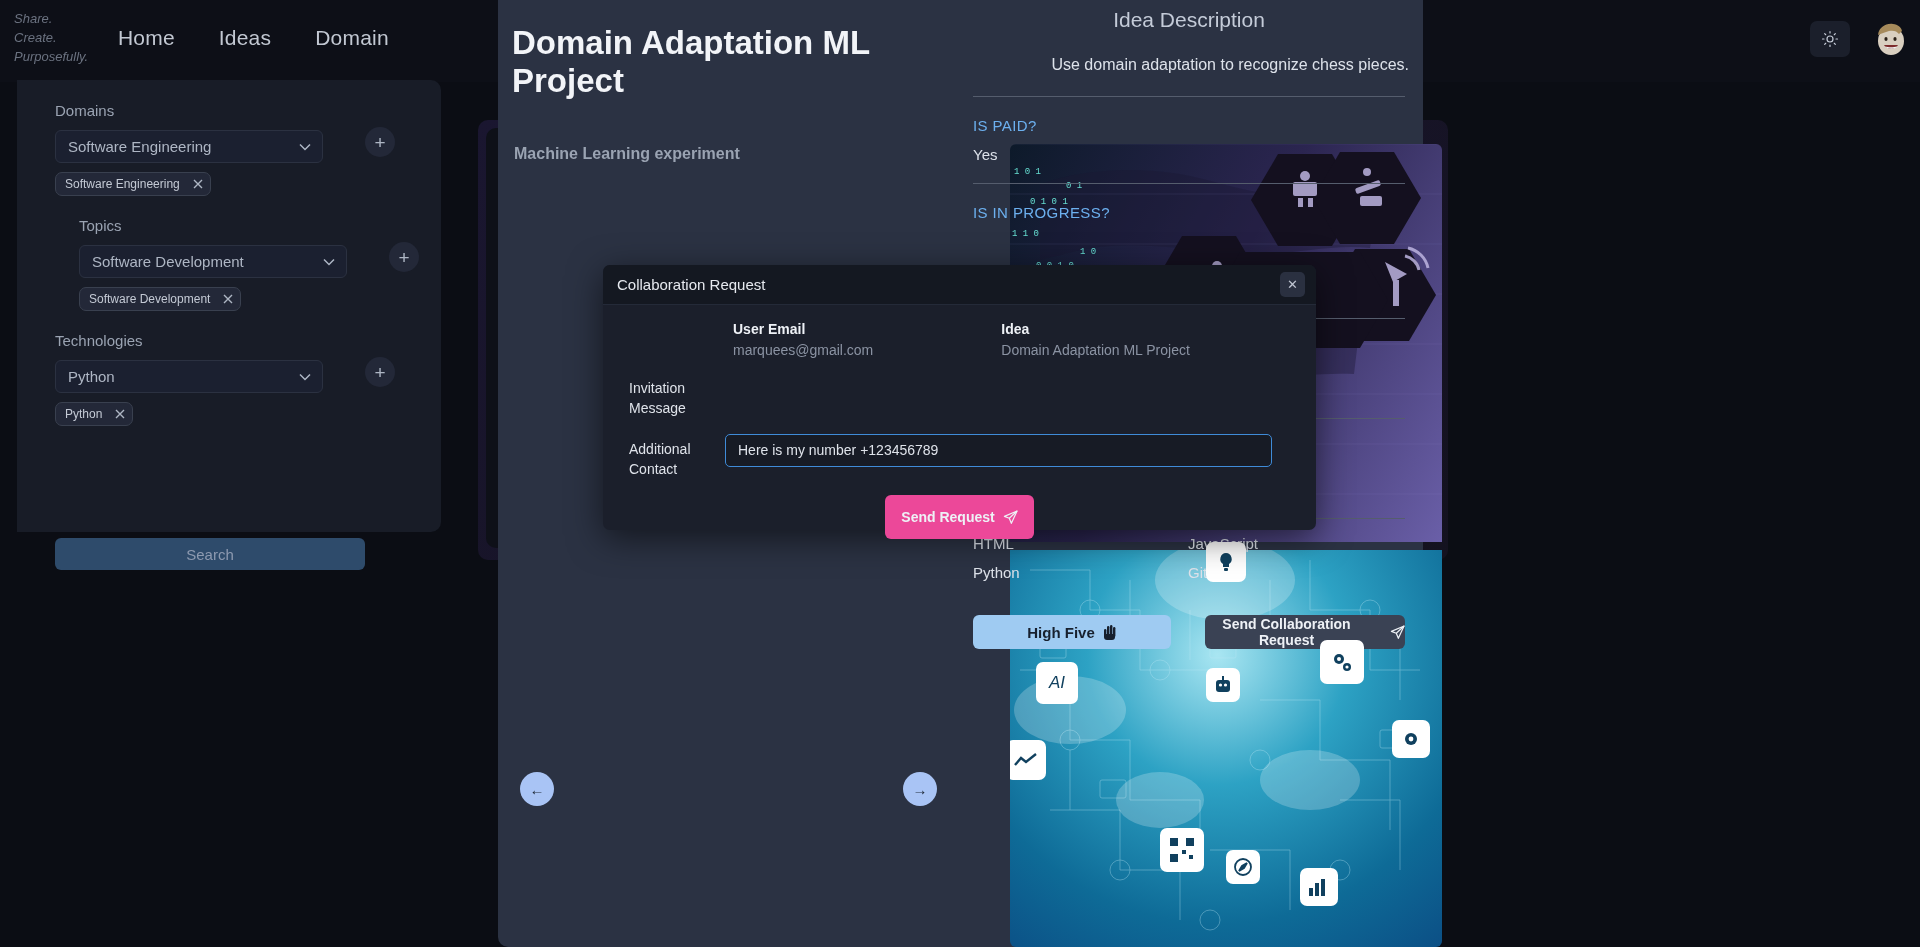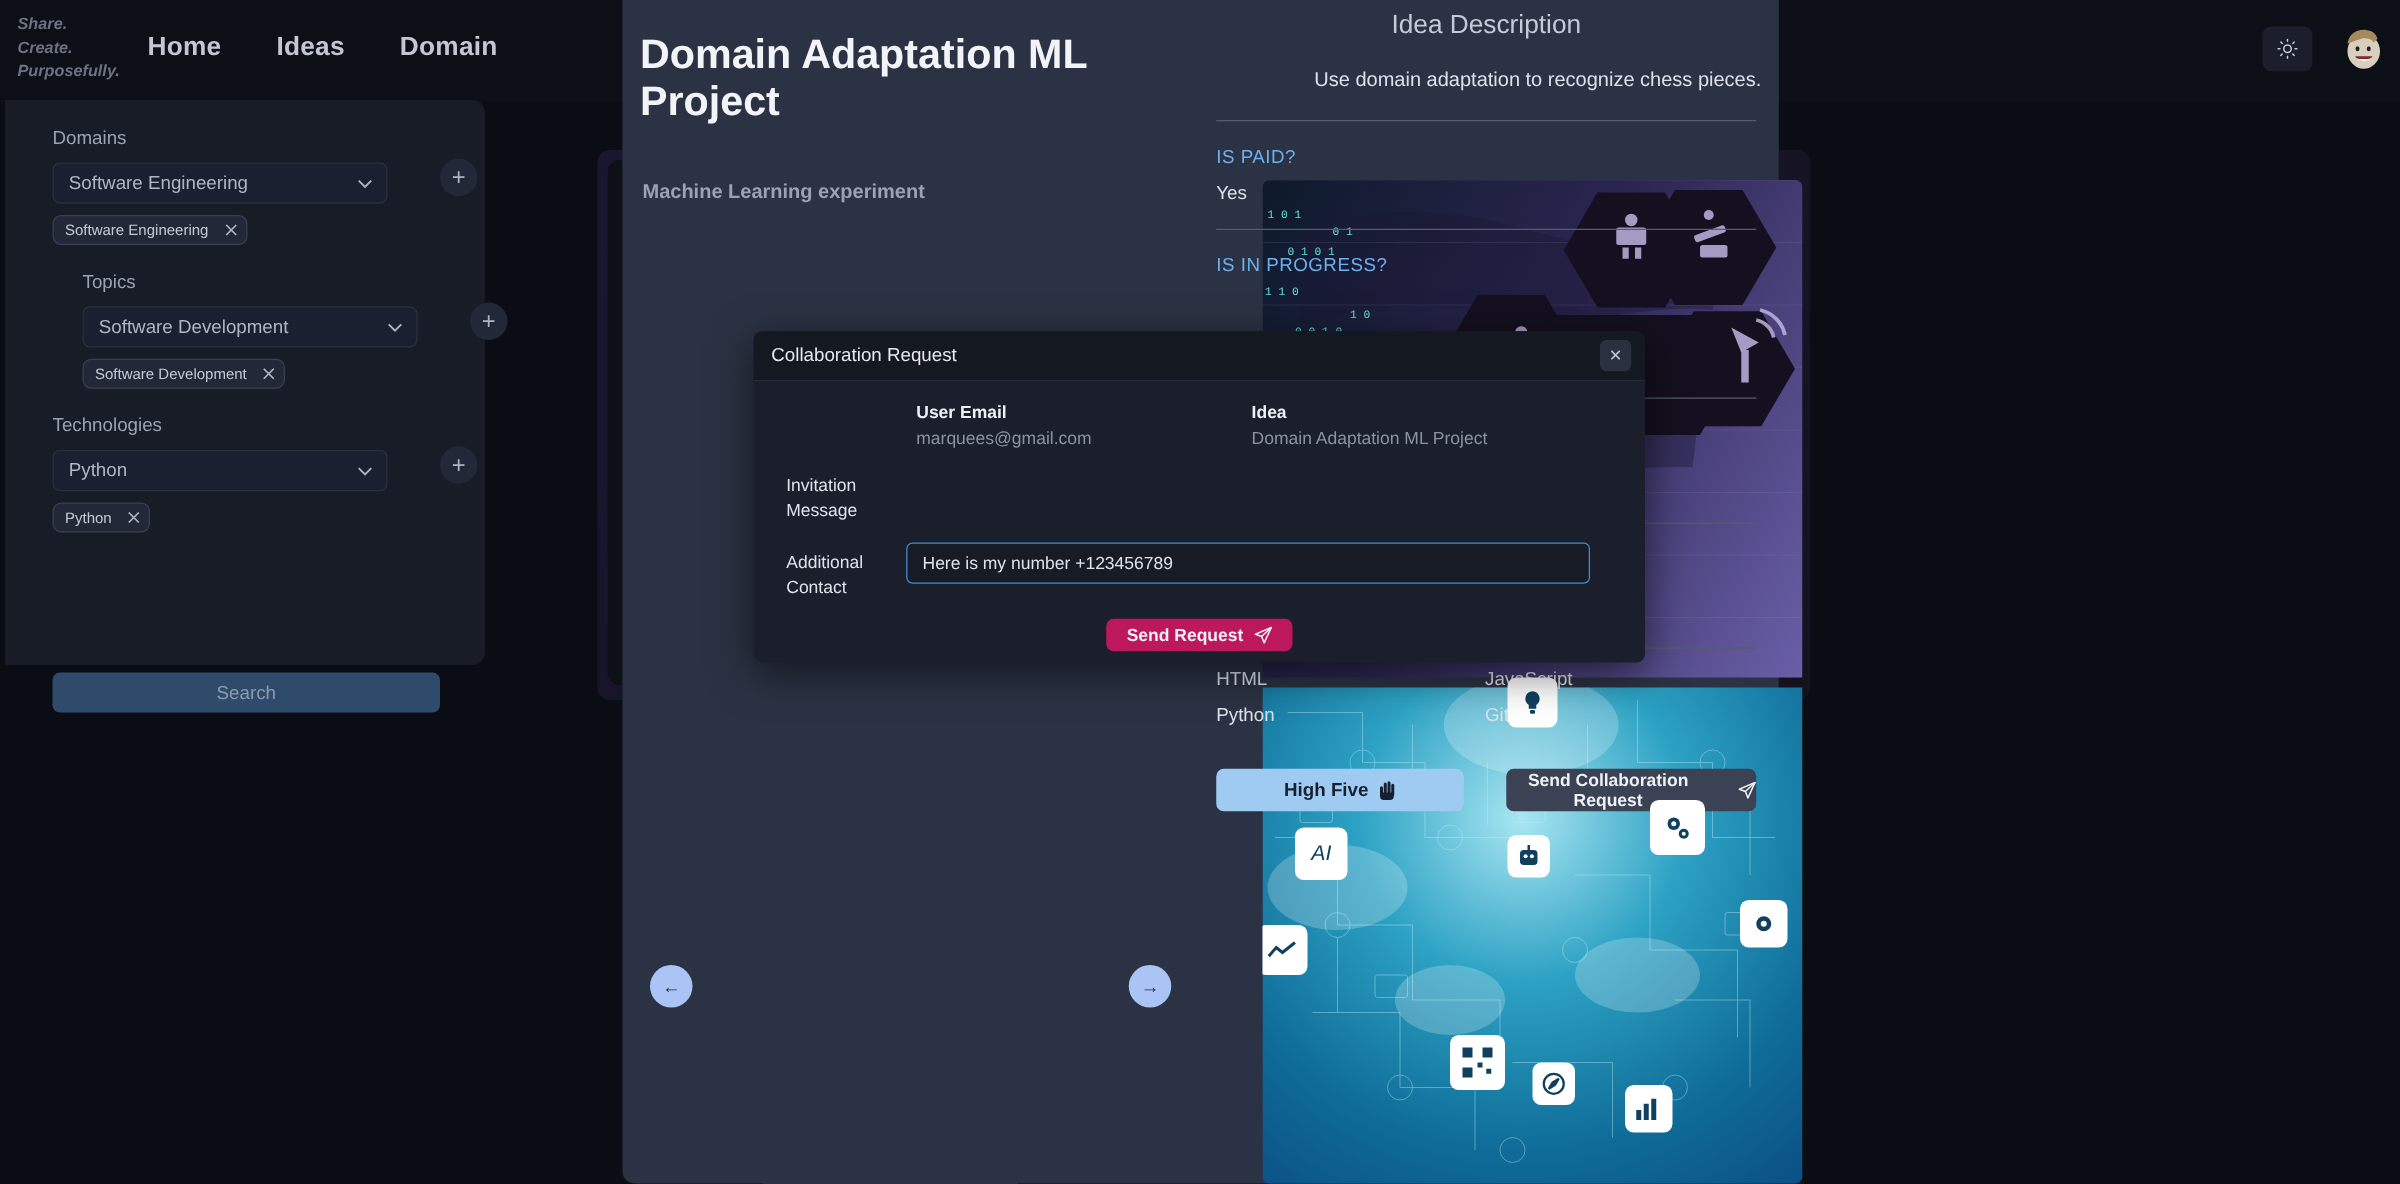"Share." .topbar { font-weight: bold -> none }
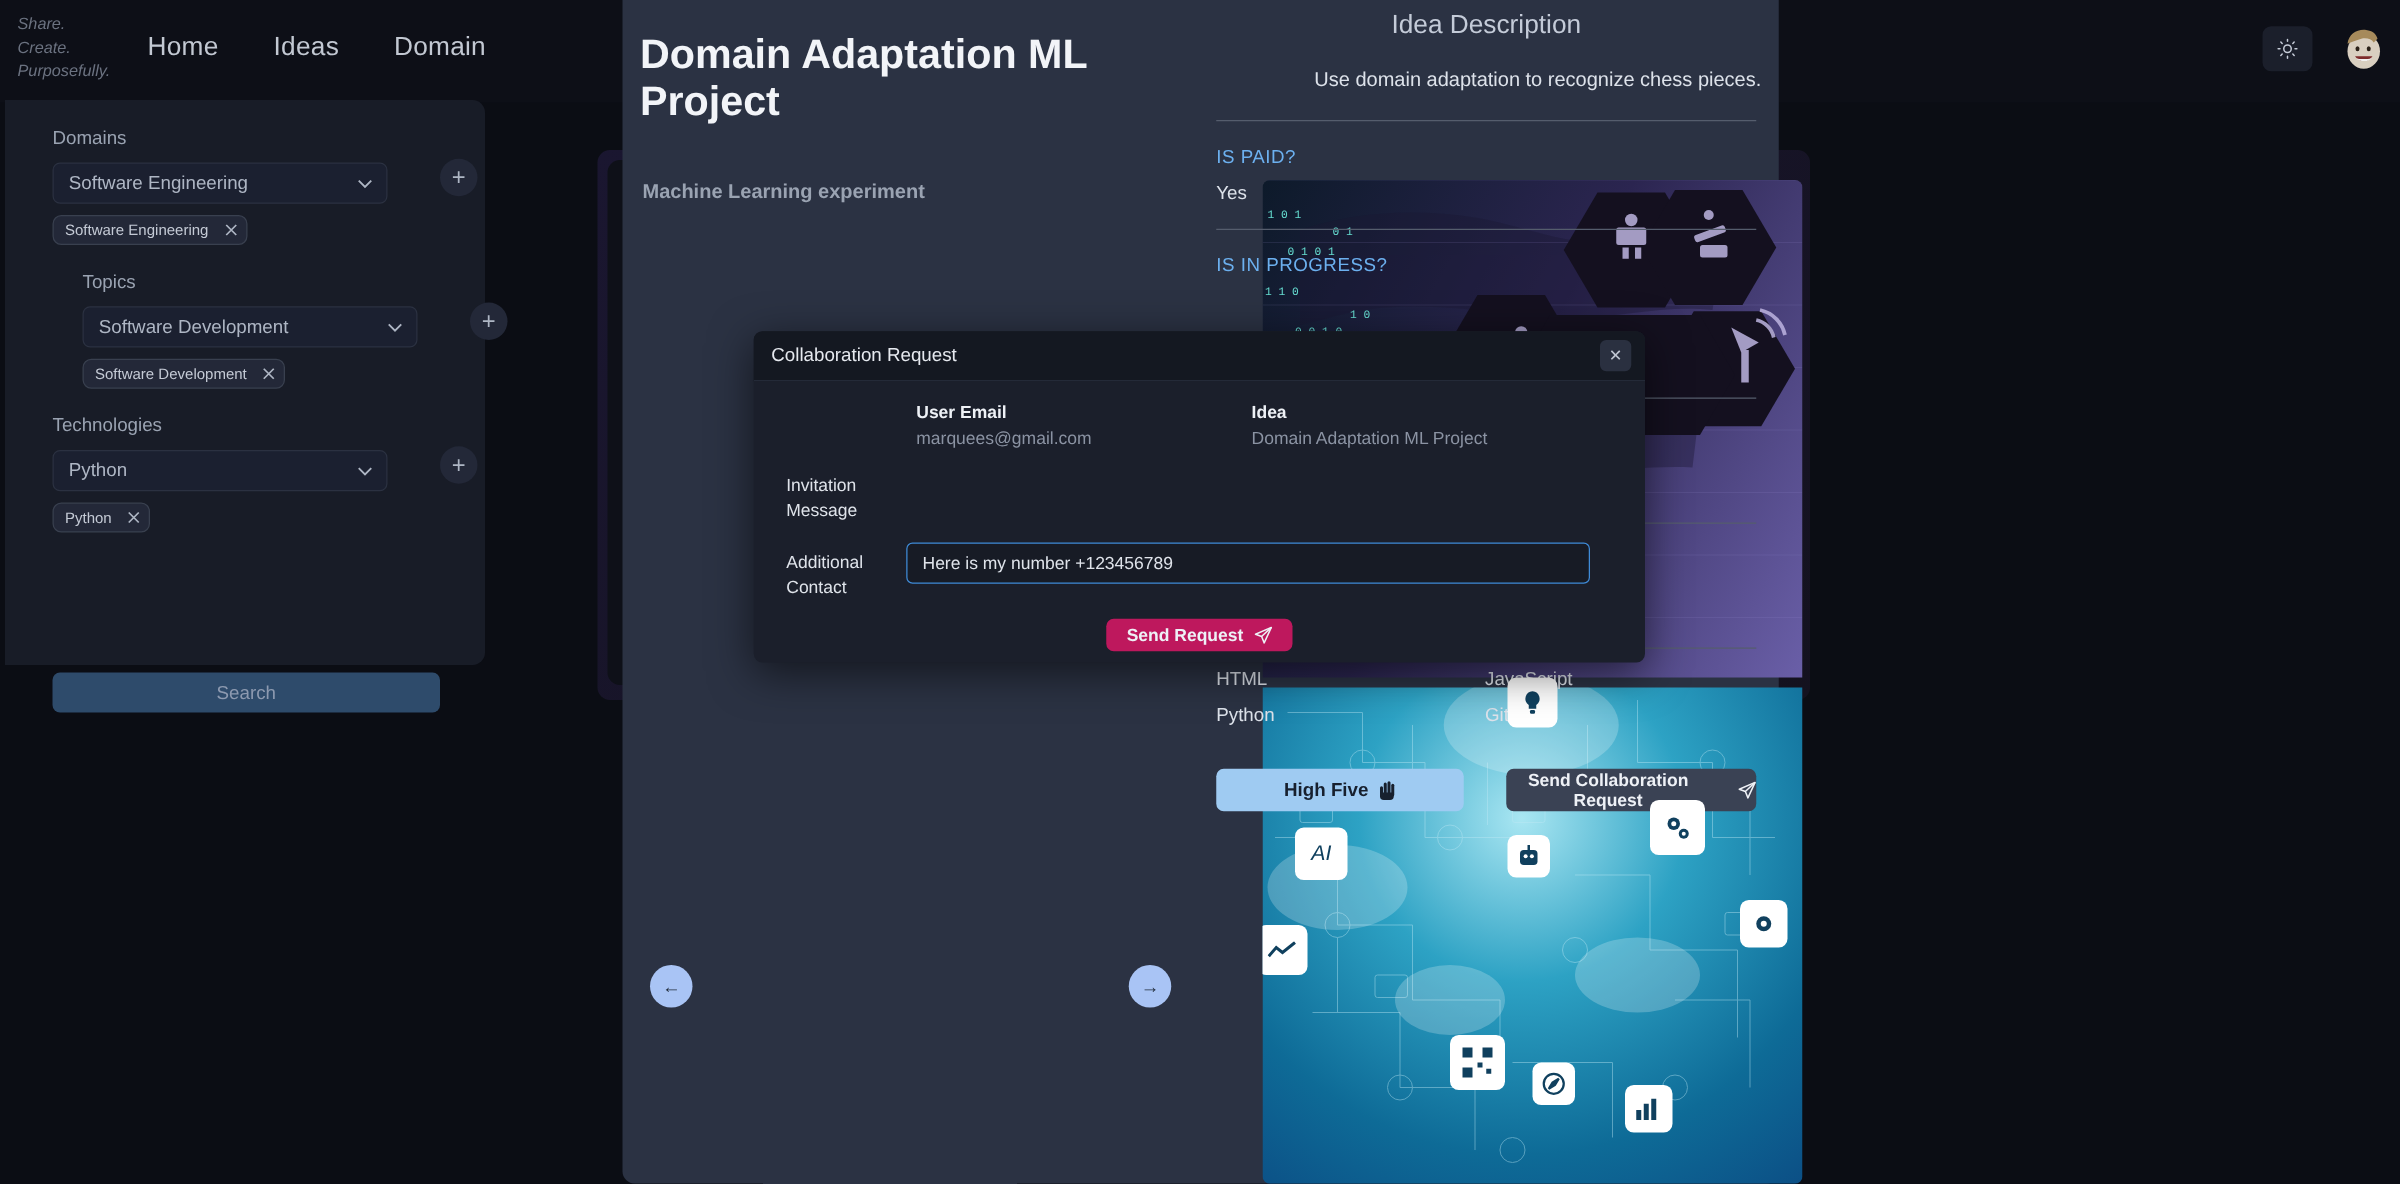"Domains" .sidebar { left: 4px -> 17px; width: 384px -> 424px }
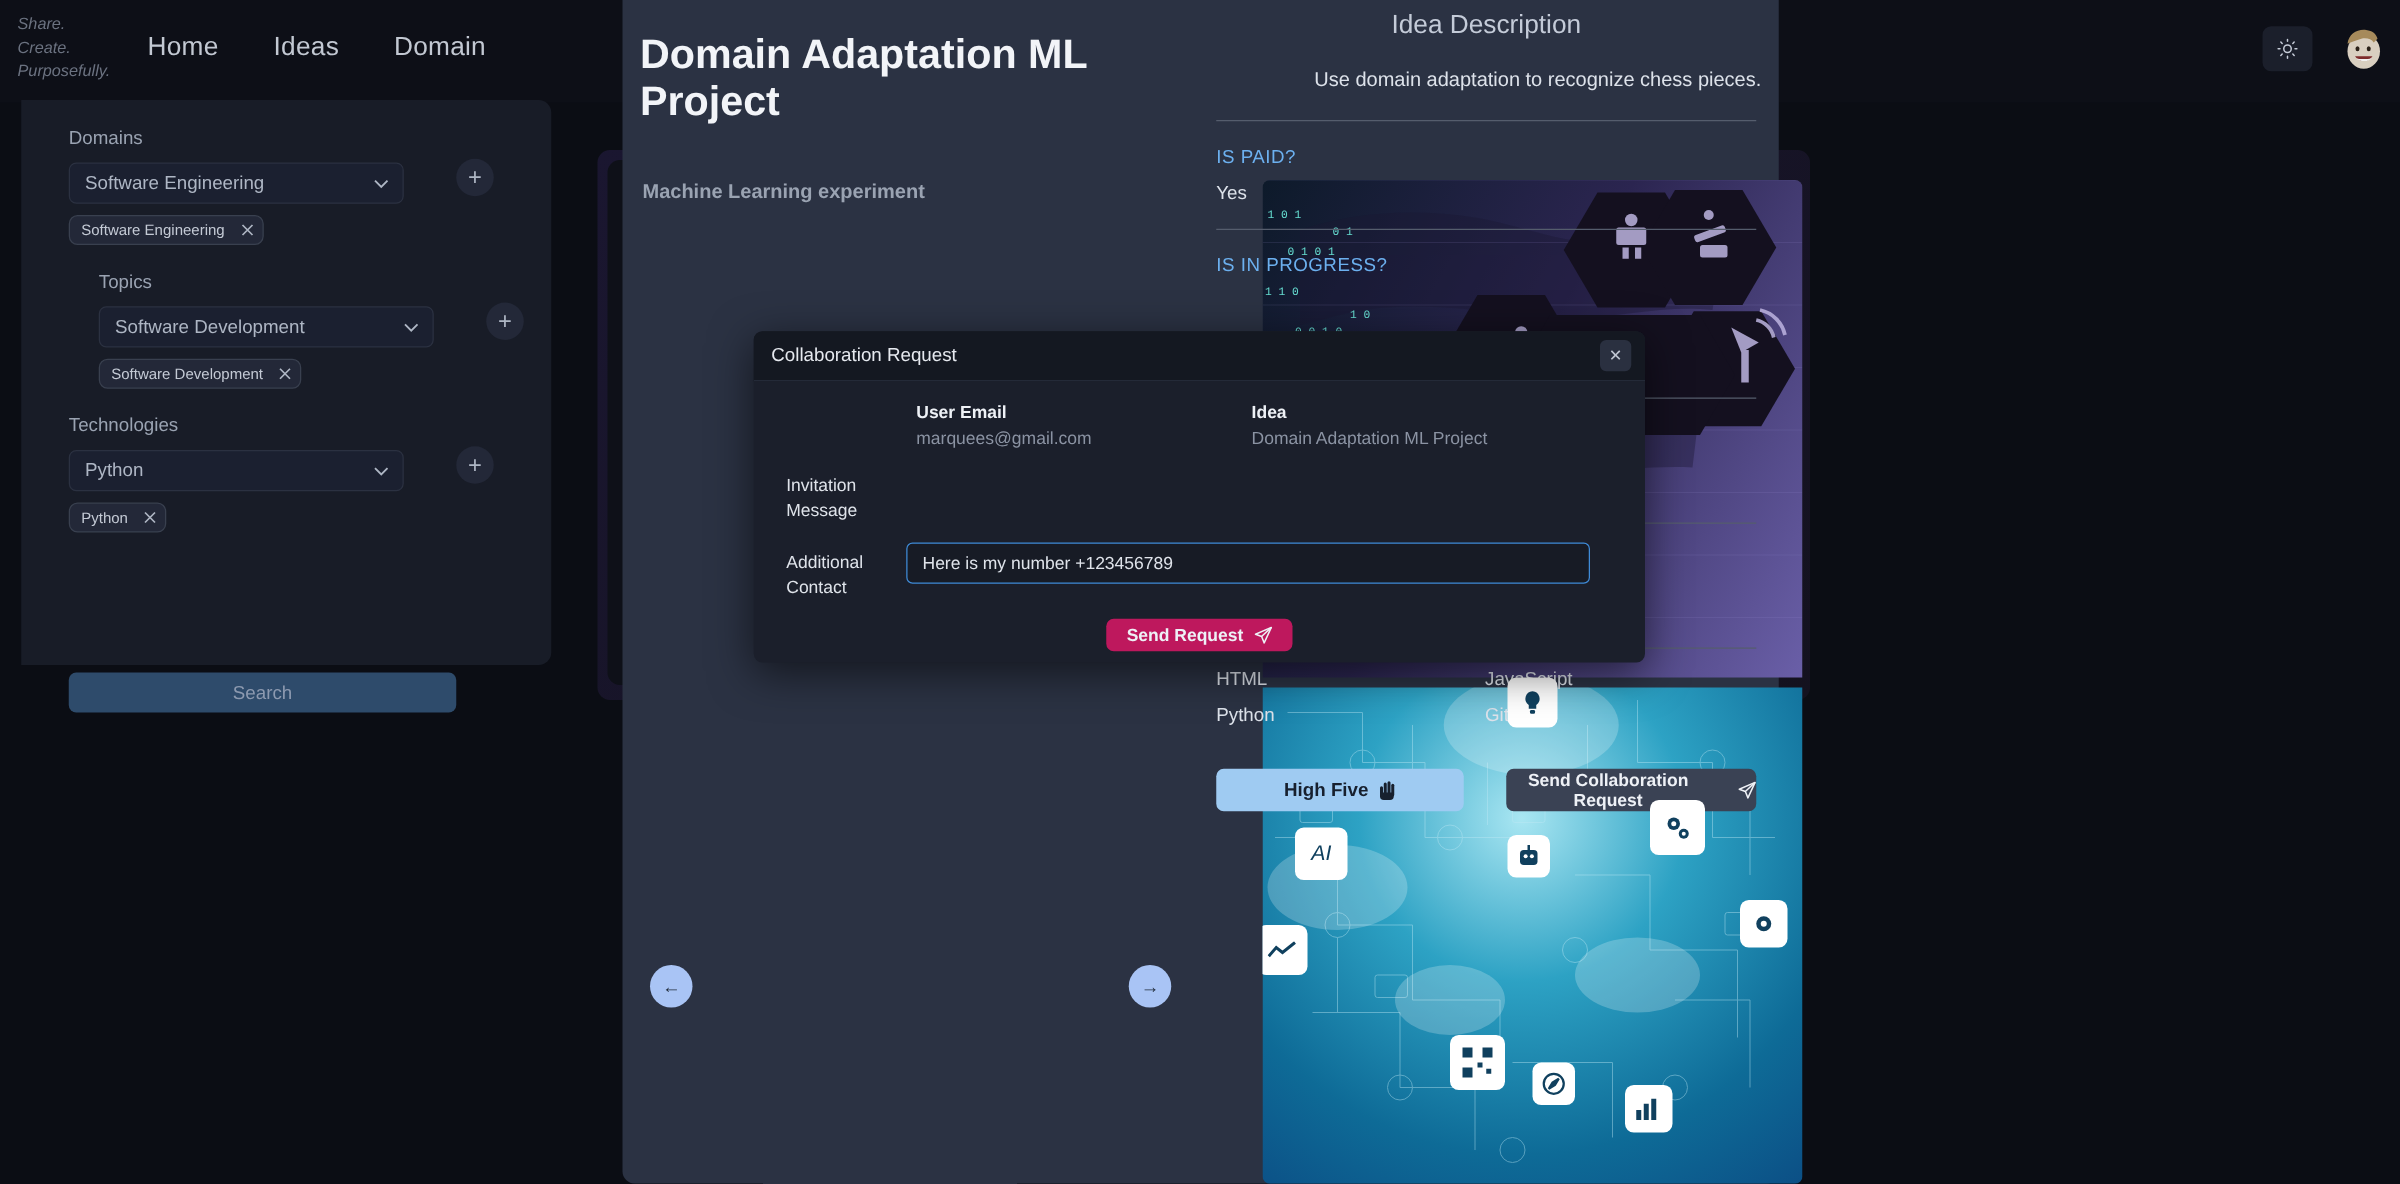"Send Request" .btn-send { background: #be185d -> #ec4899; height: 26px -> 44px }
